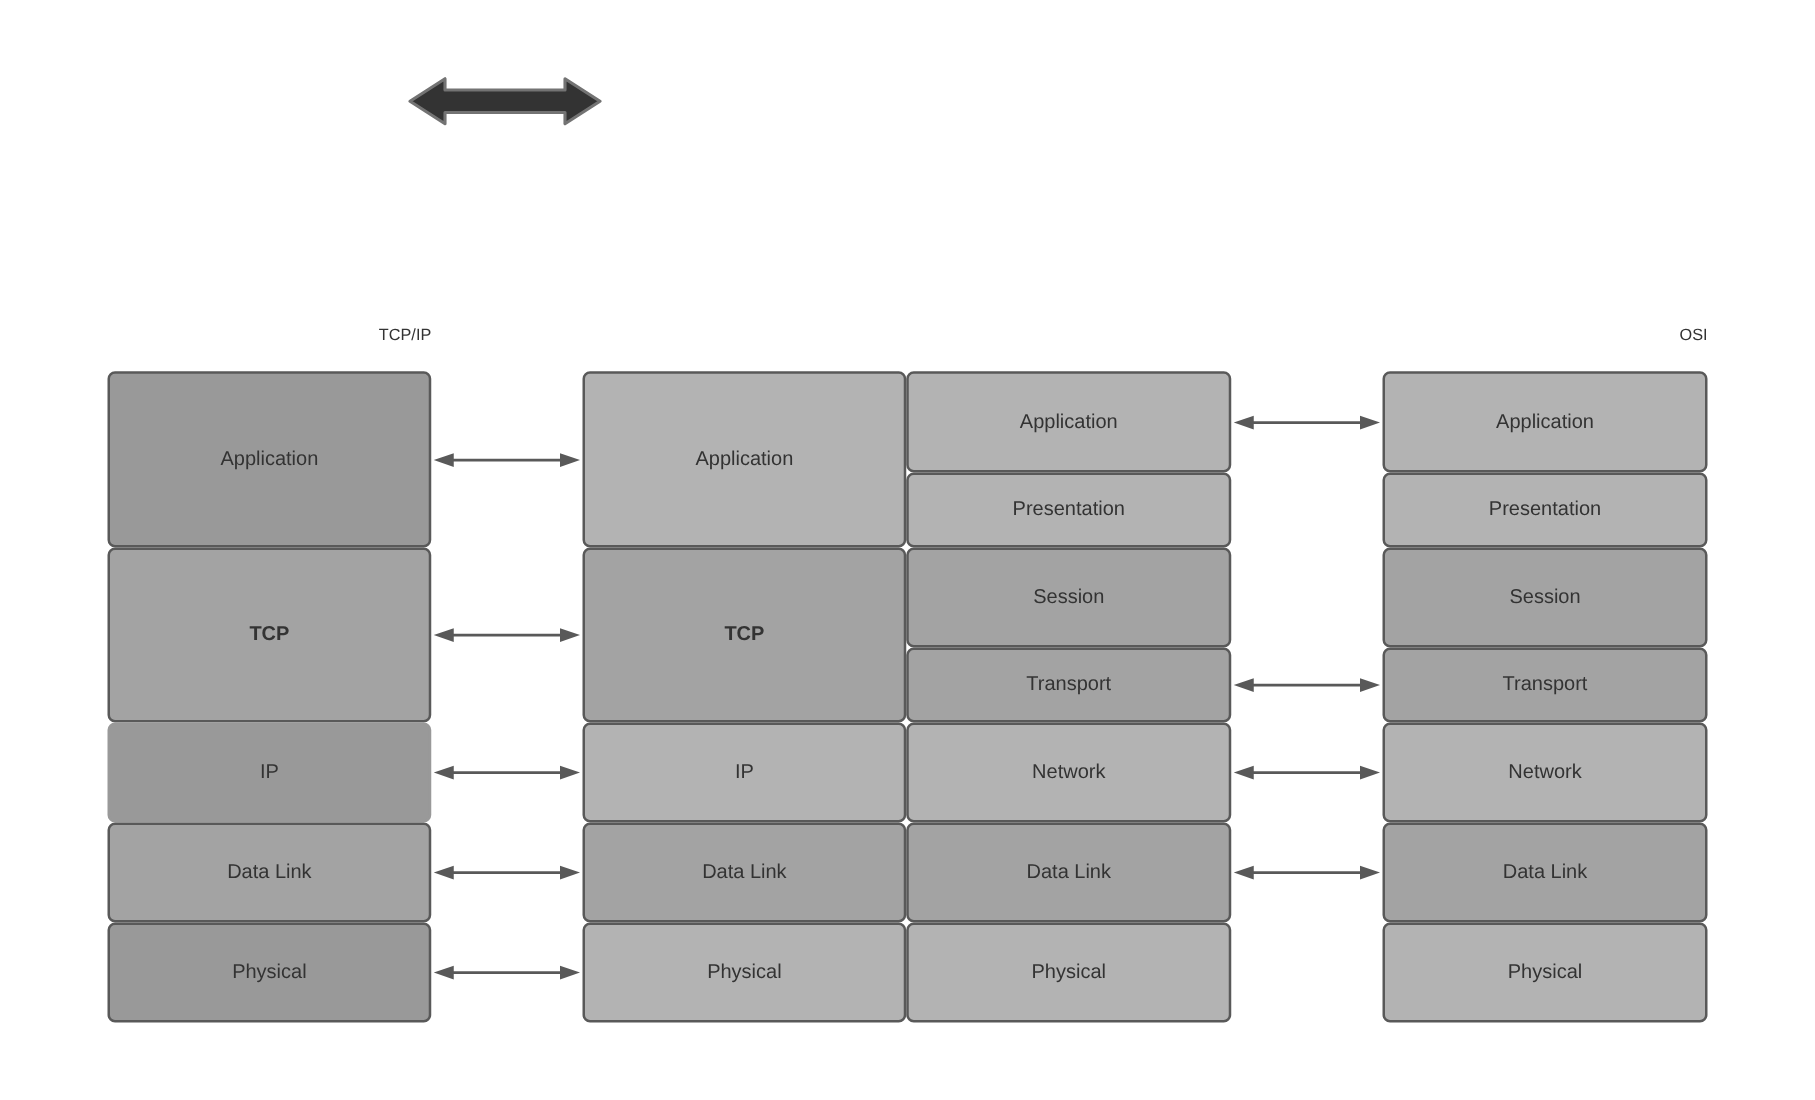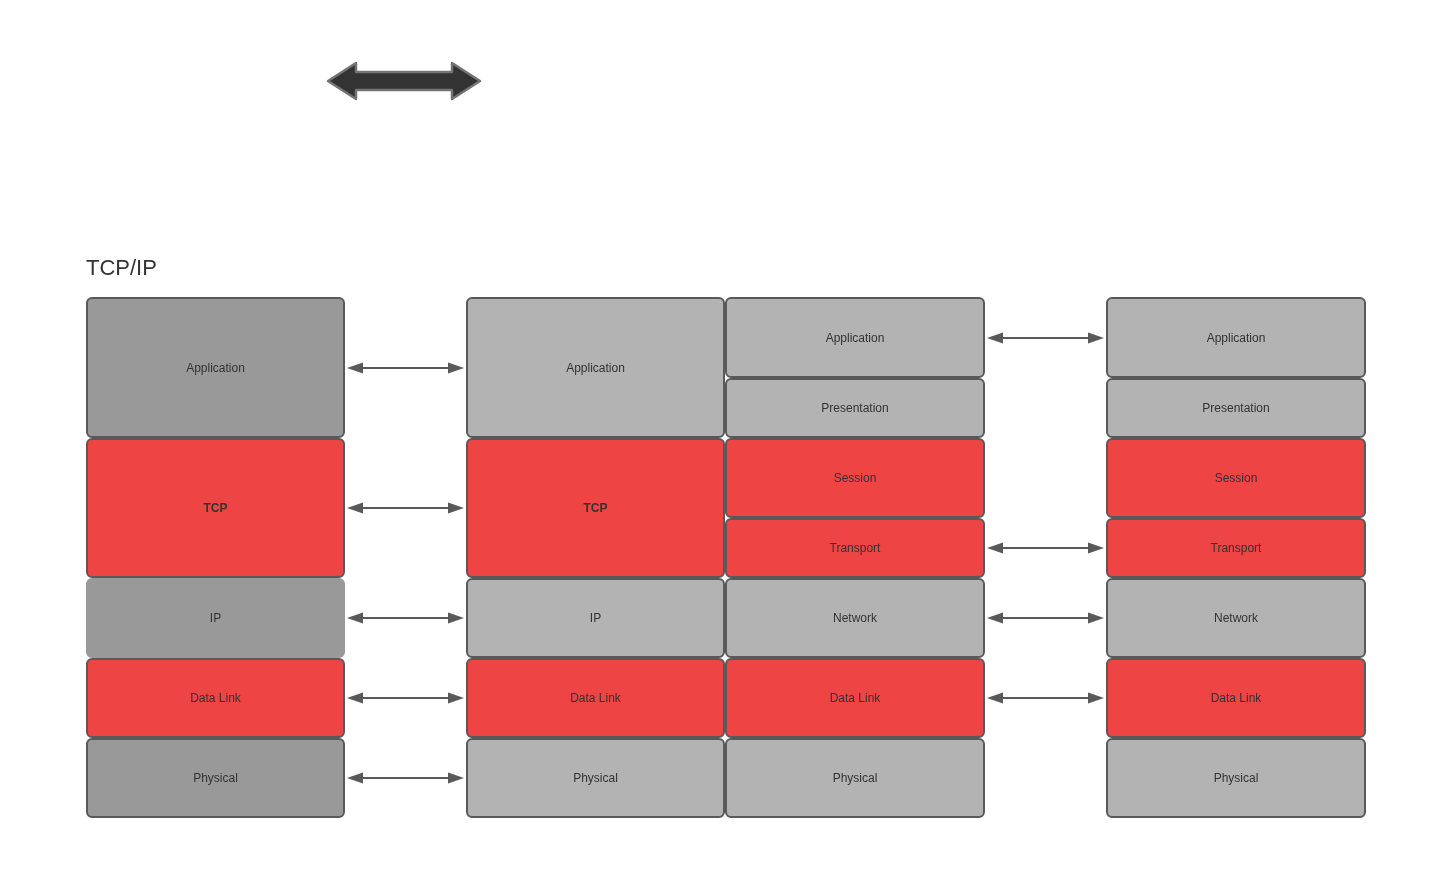"TCP/IP" .hdr { font-size: 22px -> 13px; text-align: left -> right }
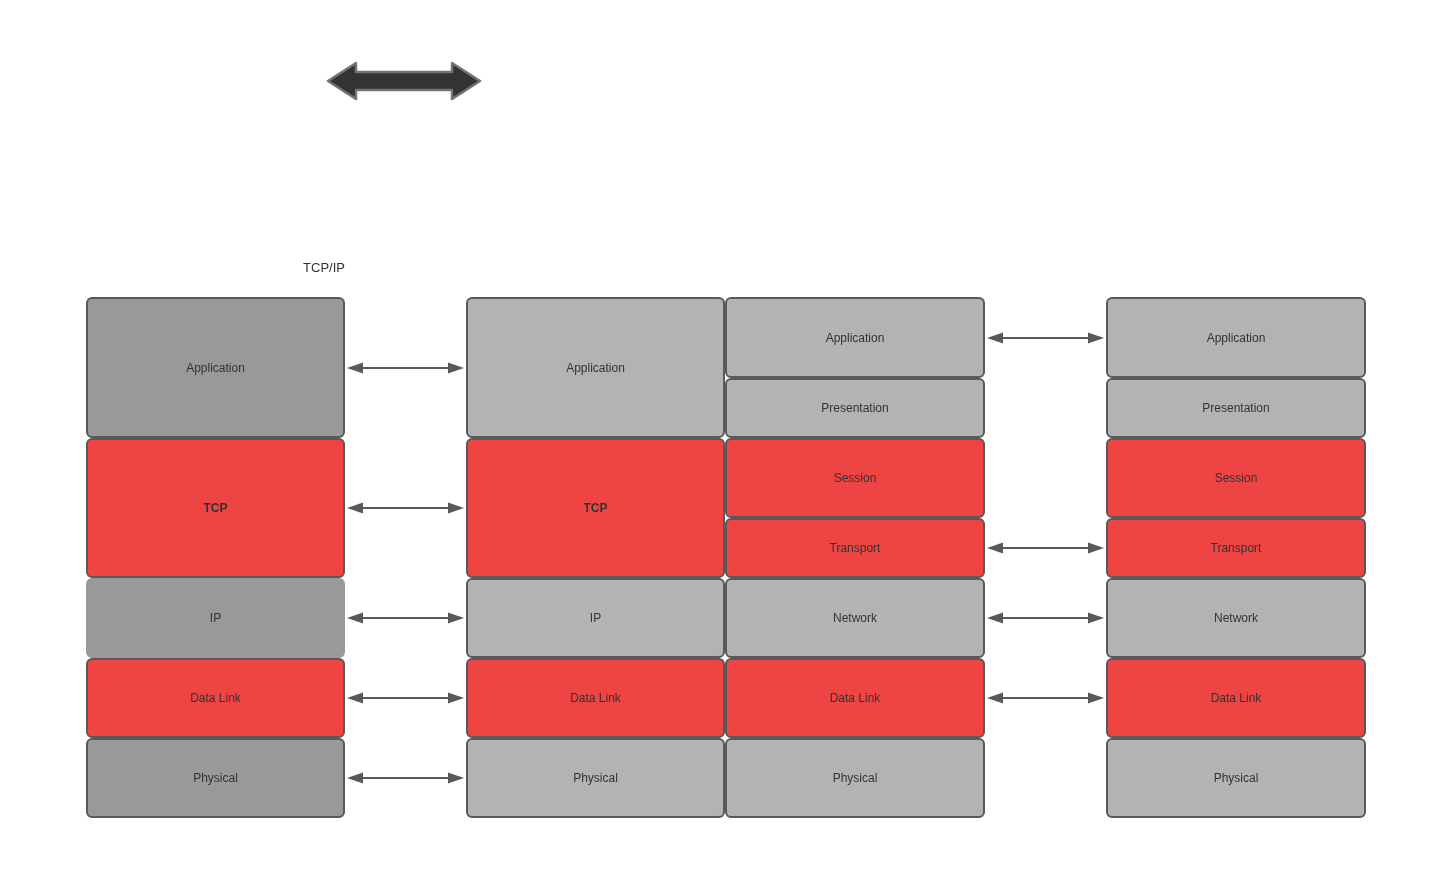"OSI" div.hdr { html: none -> <div>OSI</div> }
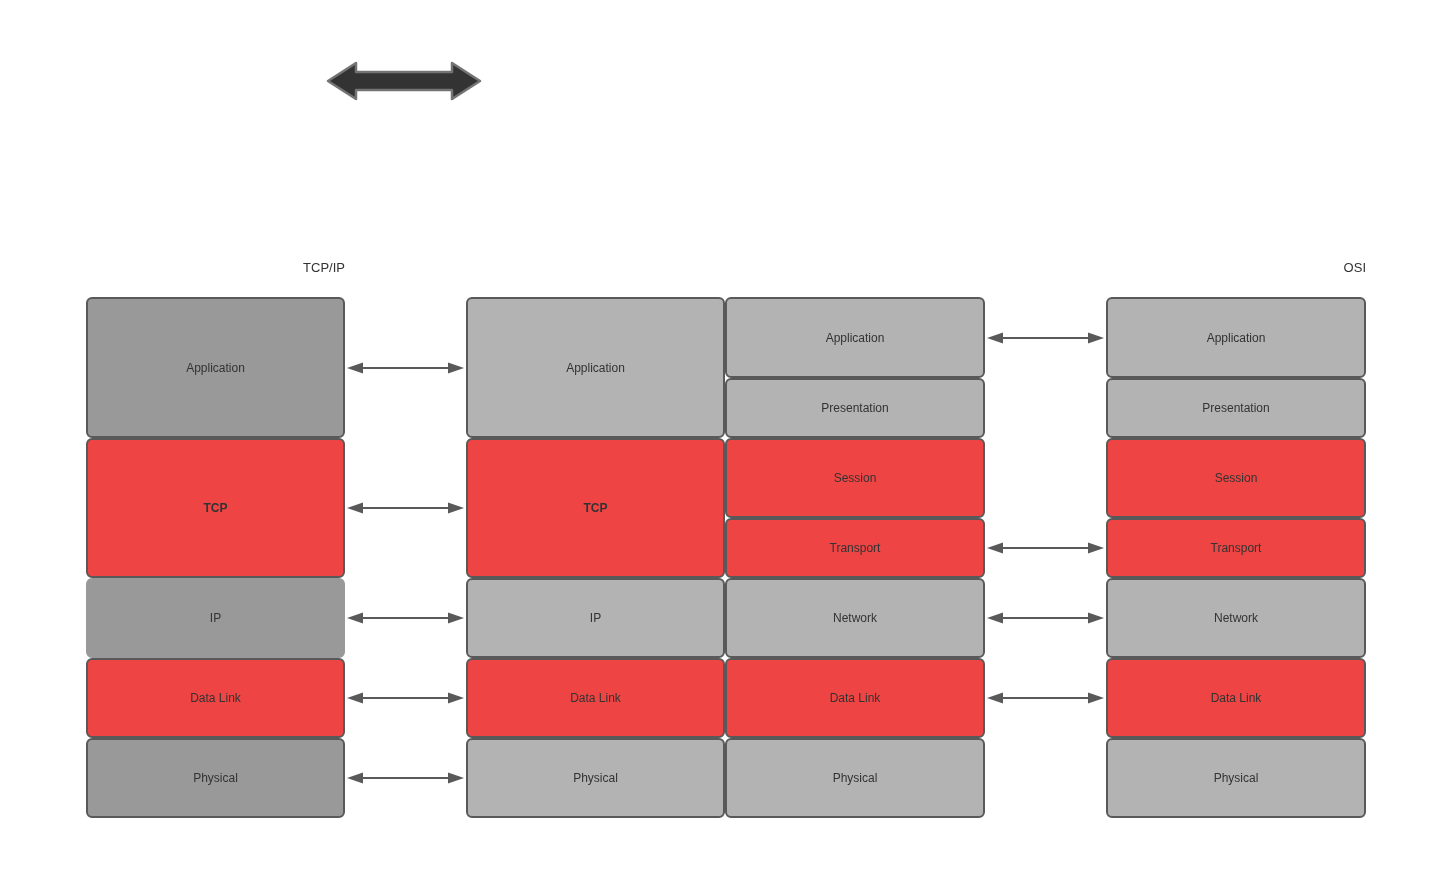"Application" .box { font-size: 12px -> 16px }
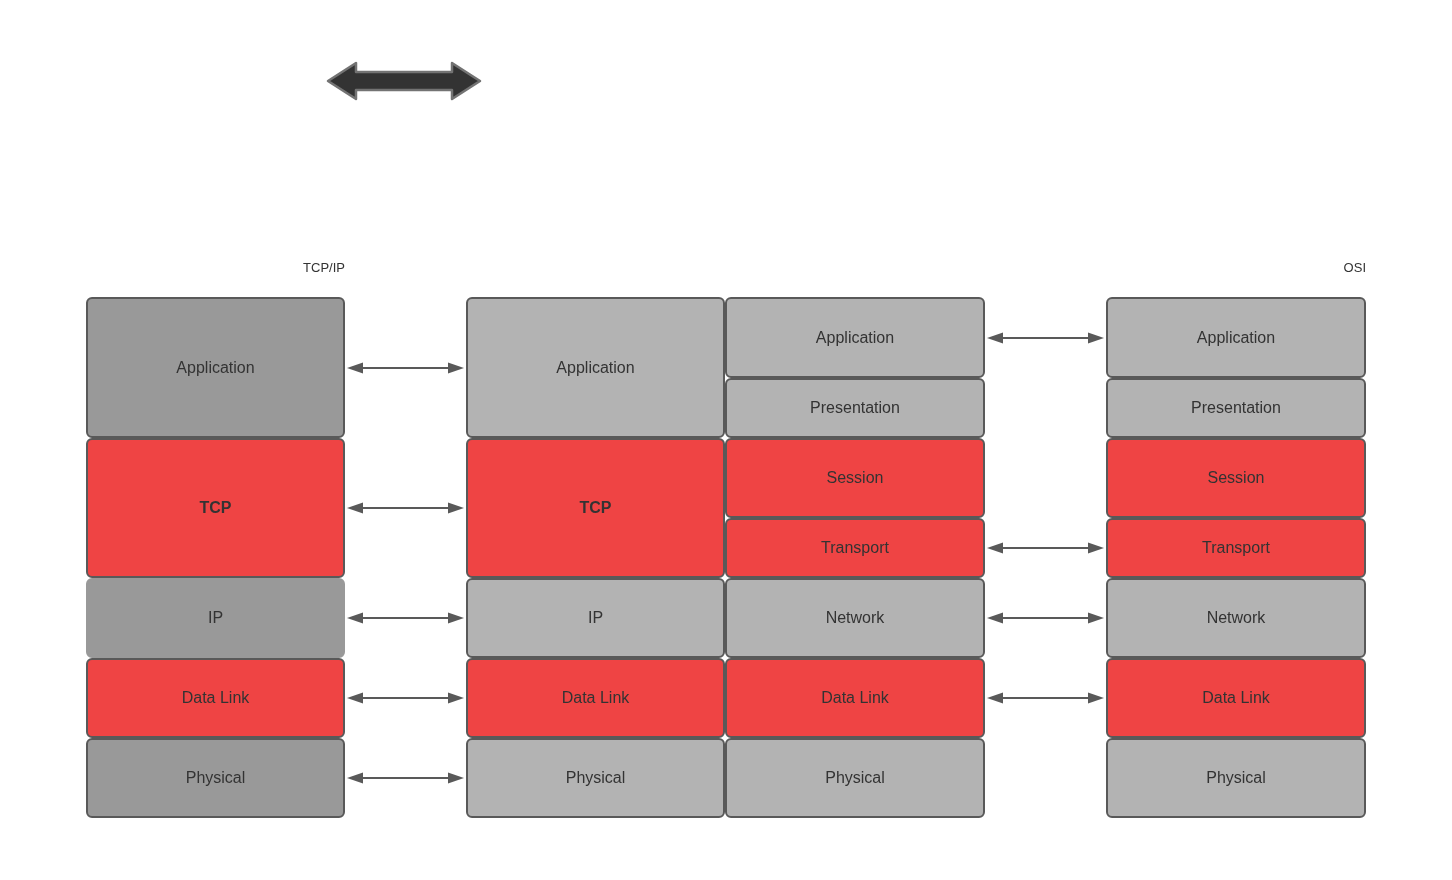"Session" .g-white { background: #ef4444 -> #a3a3a3 }
